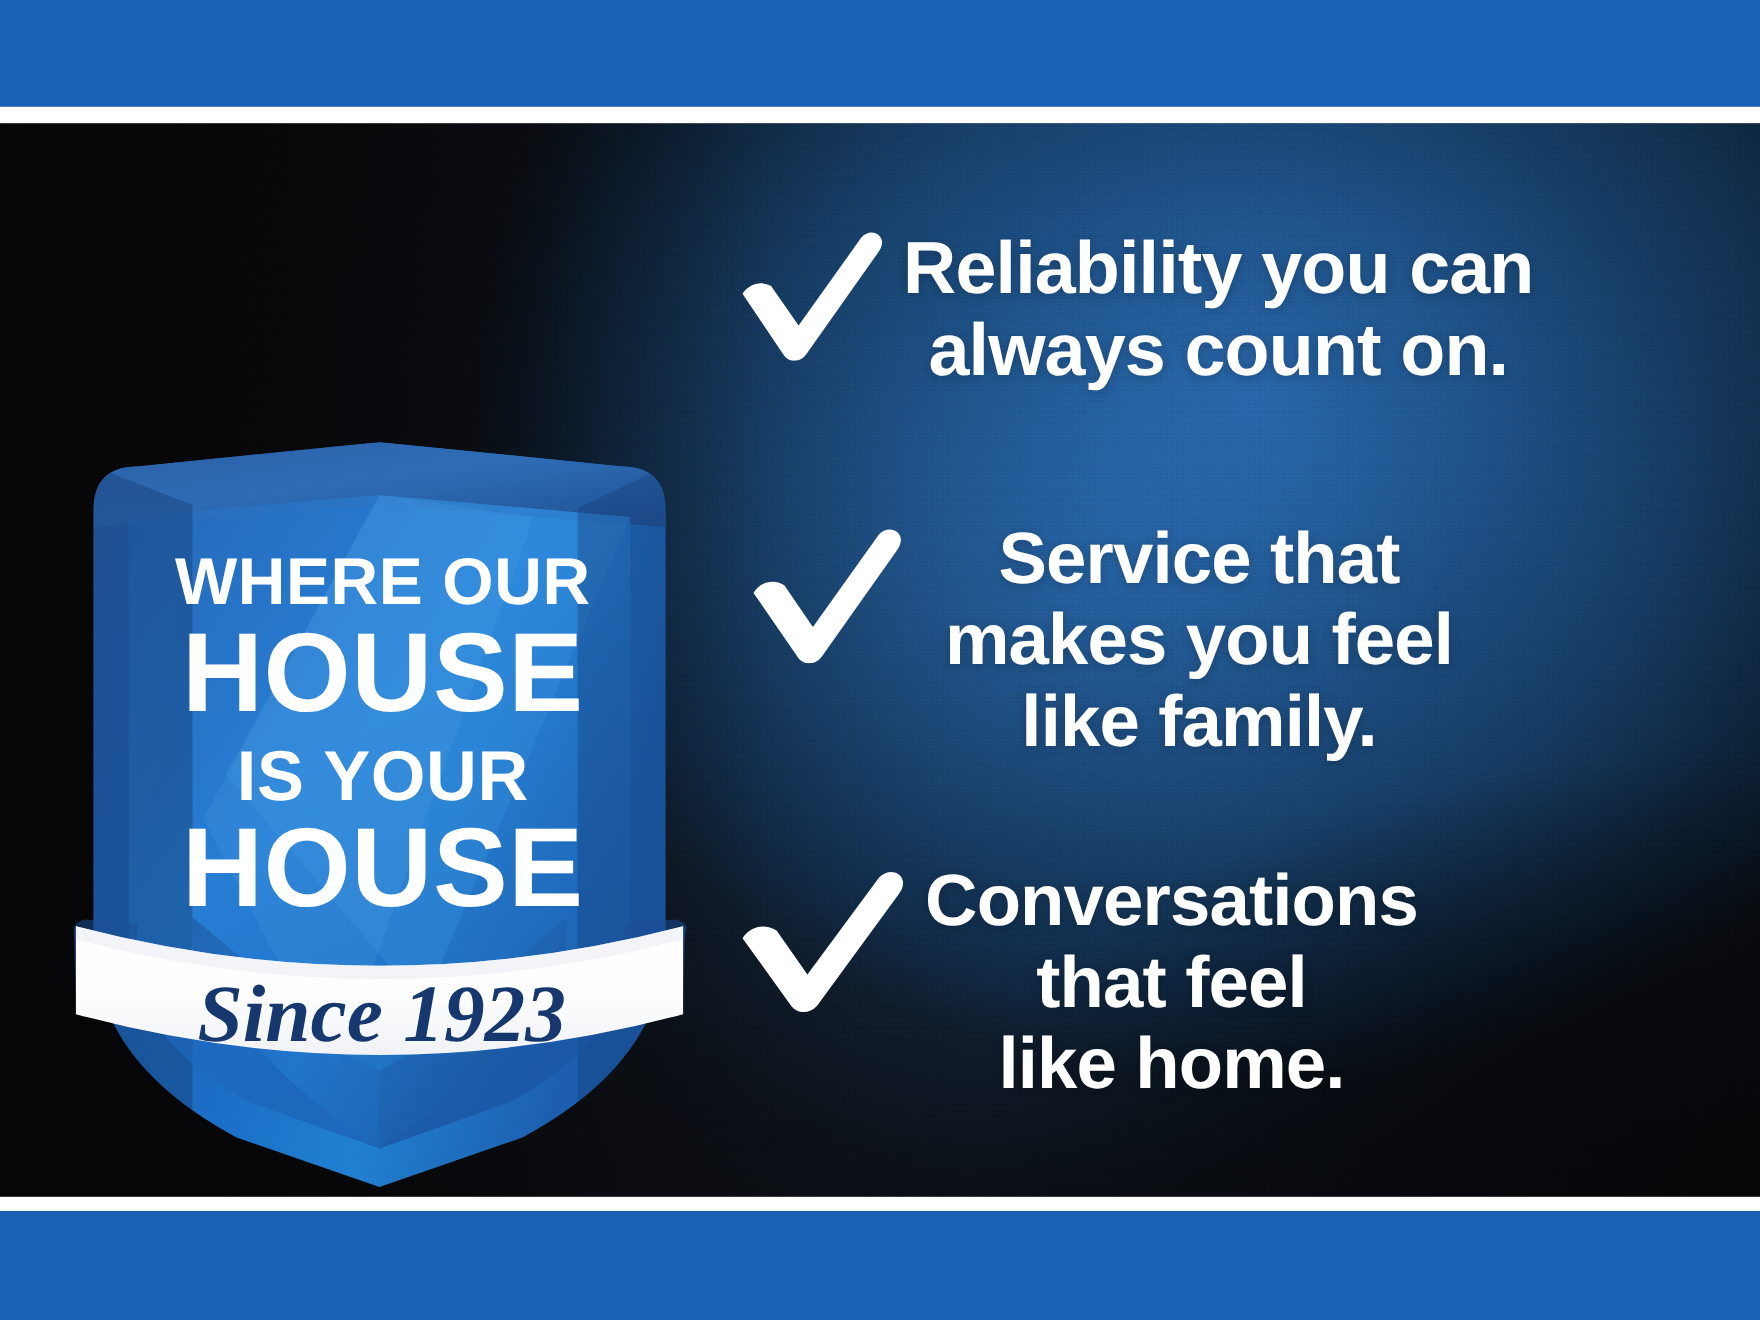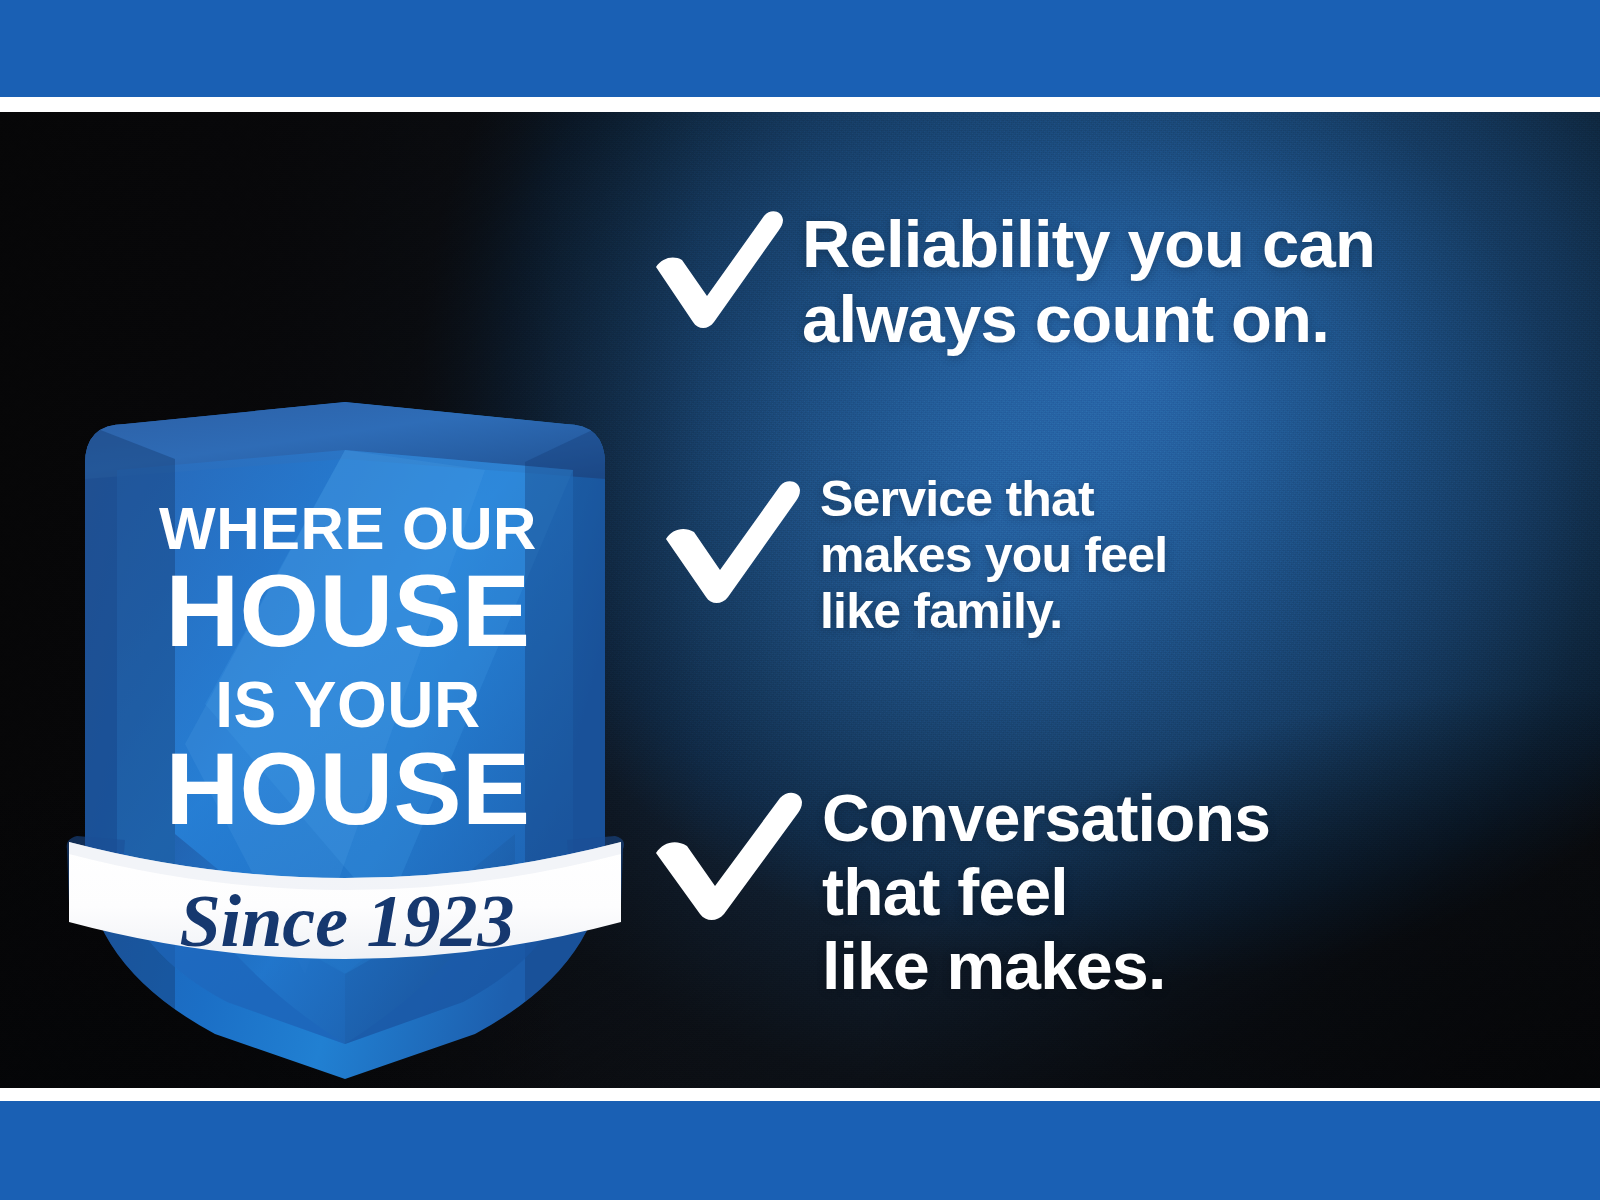"Reliability you can" #bullets { left: 652px -> 671px; text-align: none -> center }
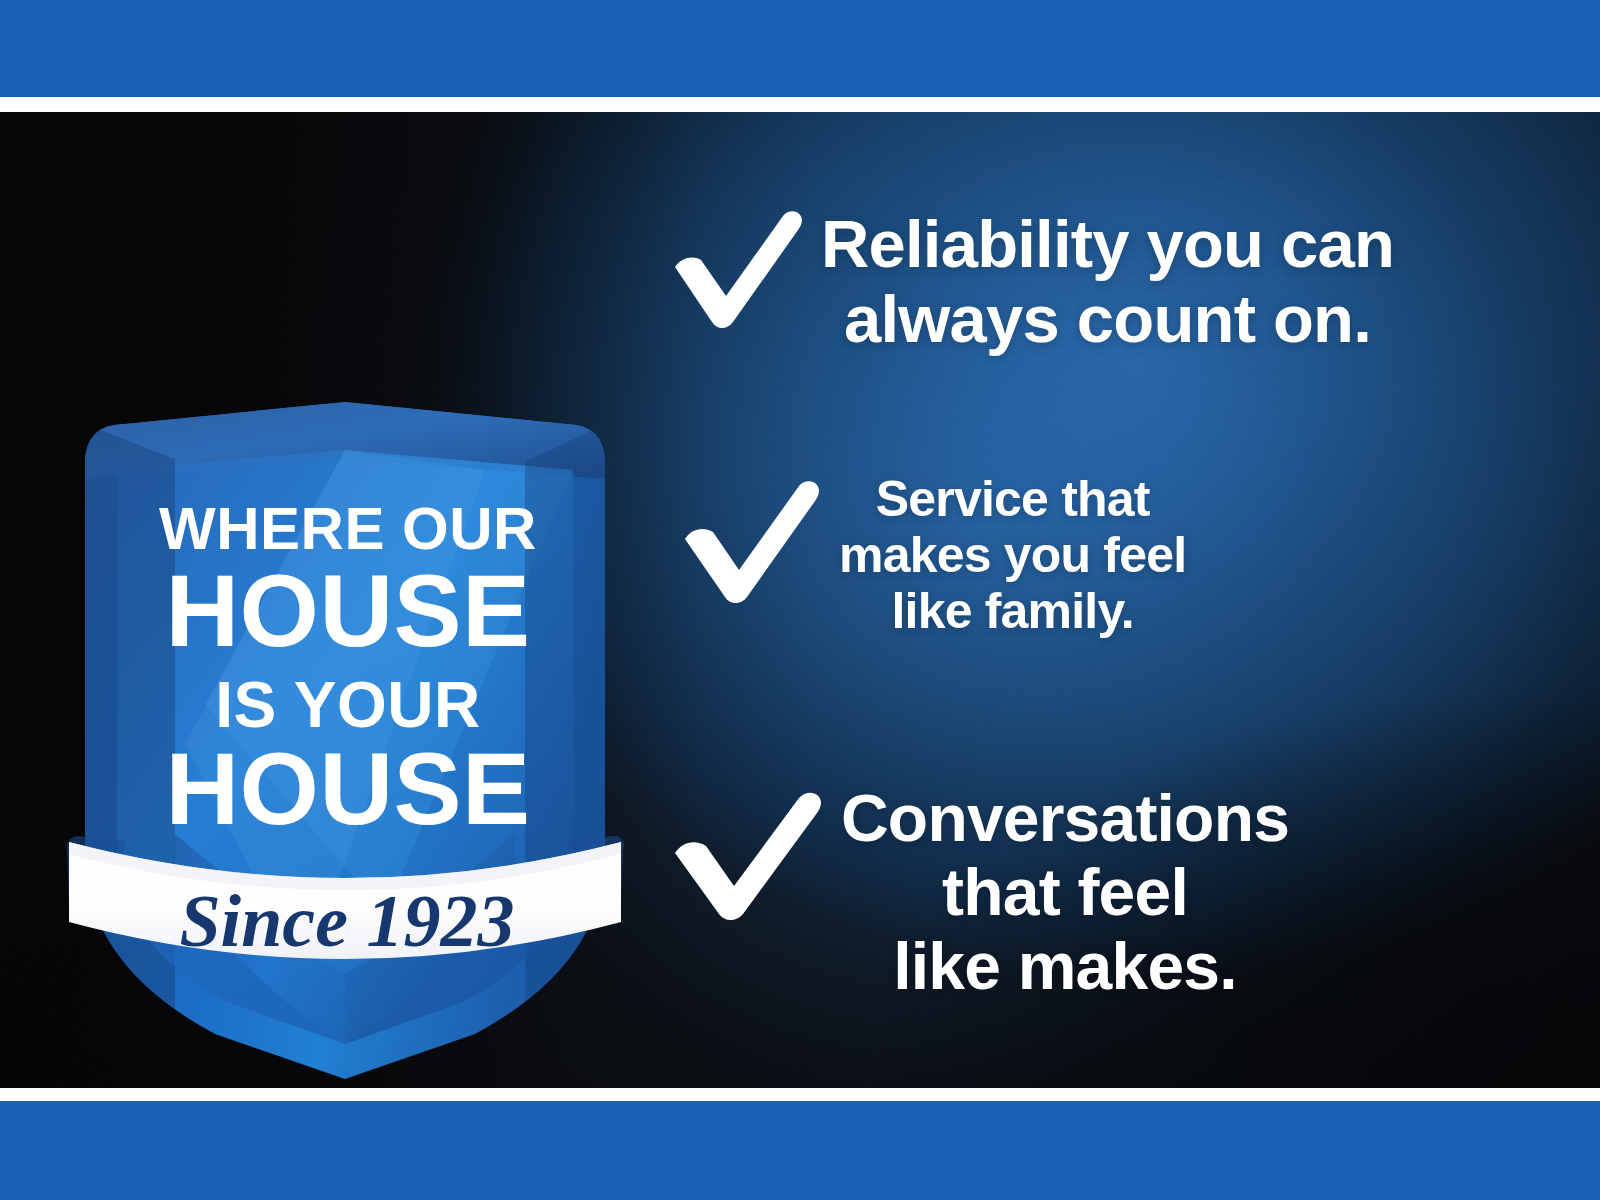"Service that" #bullet-1 .bullet-text { font-size: 50px -> 66px; margin-left: none -> 20px }
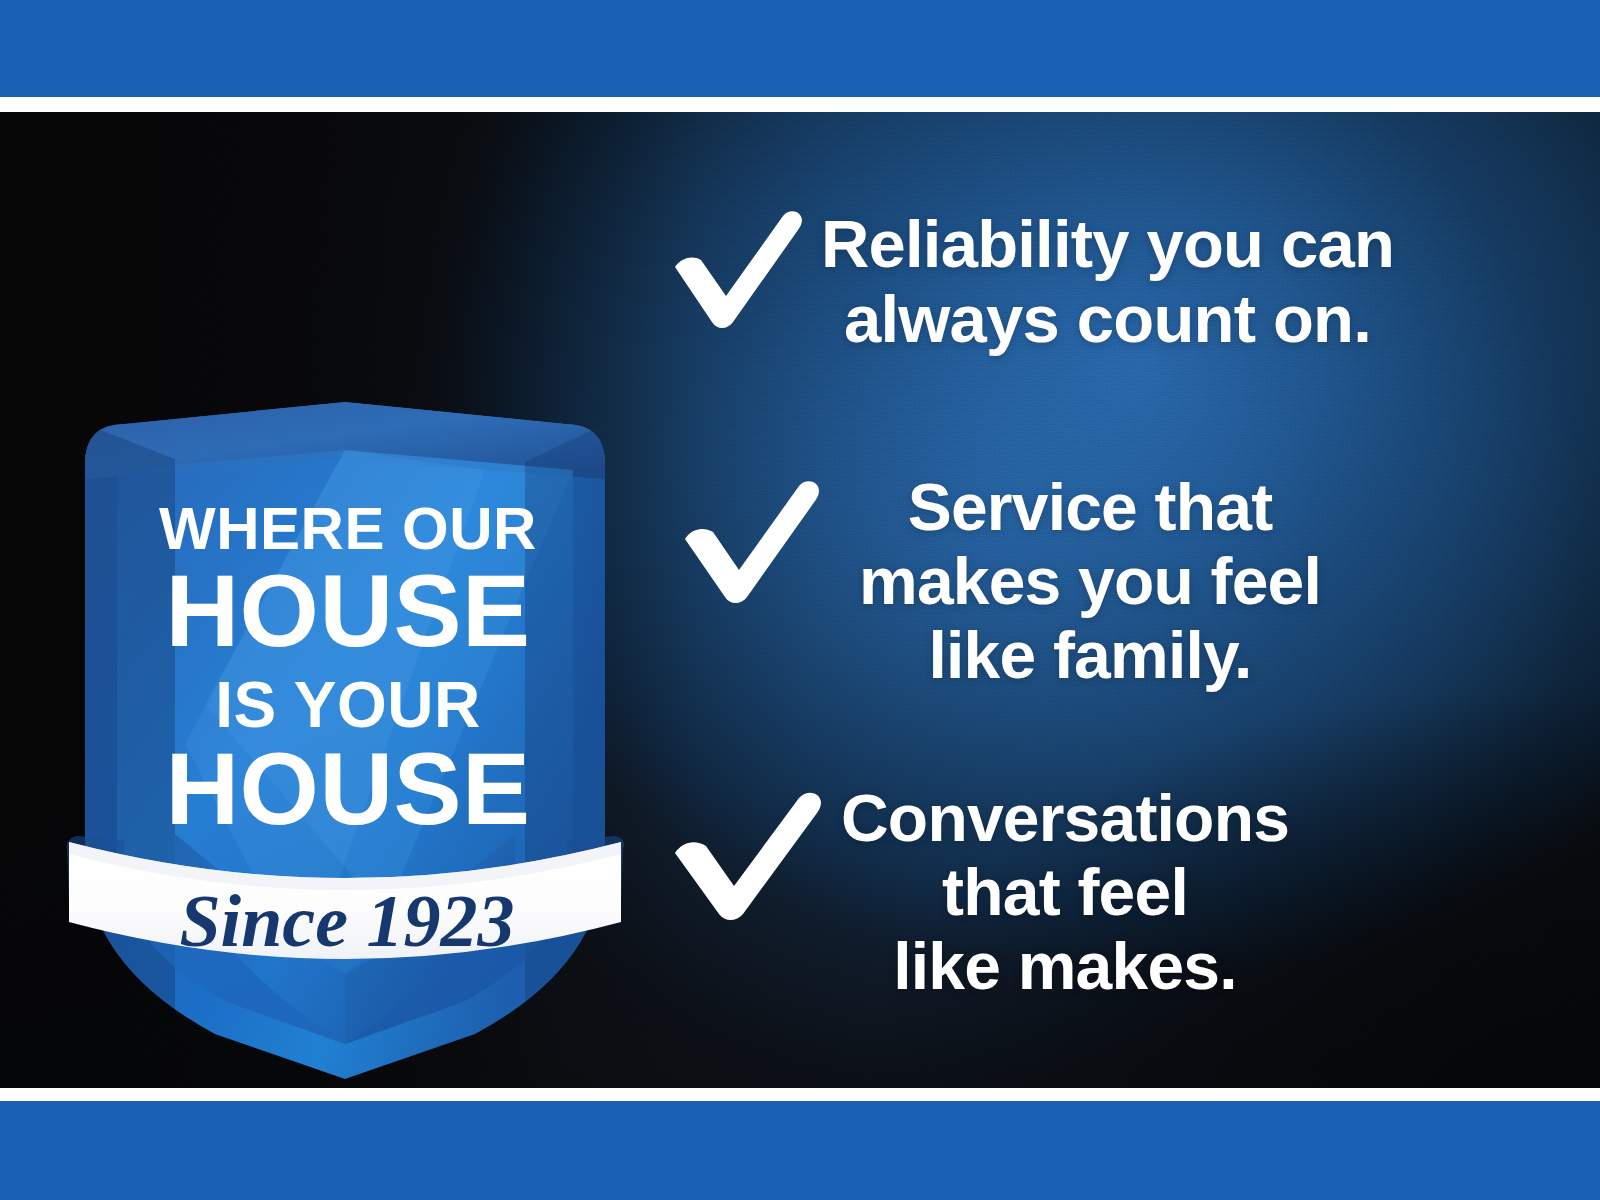"Conversations" span.bullet-text { text: makes -> home }
